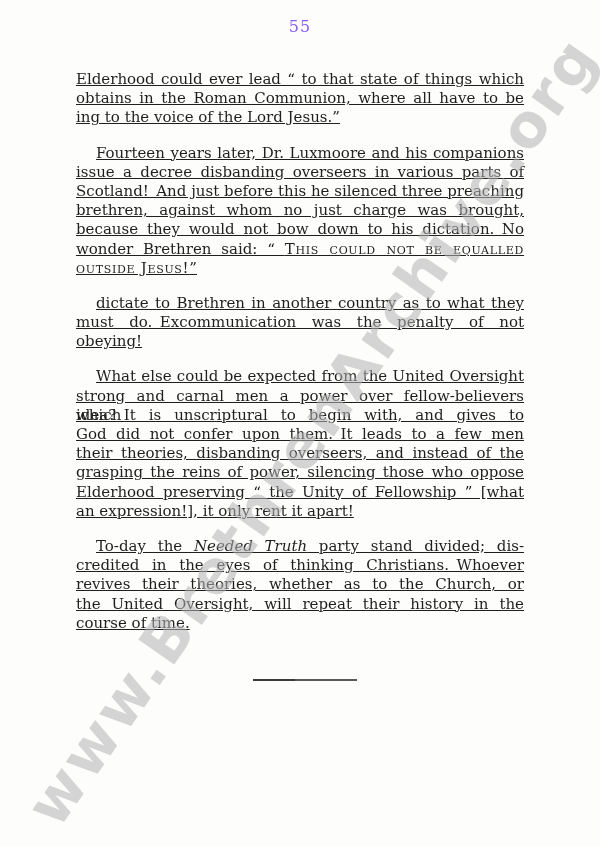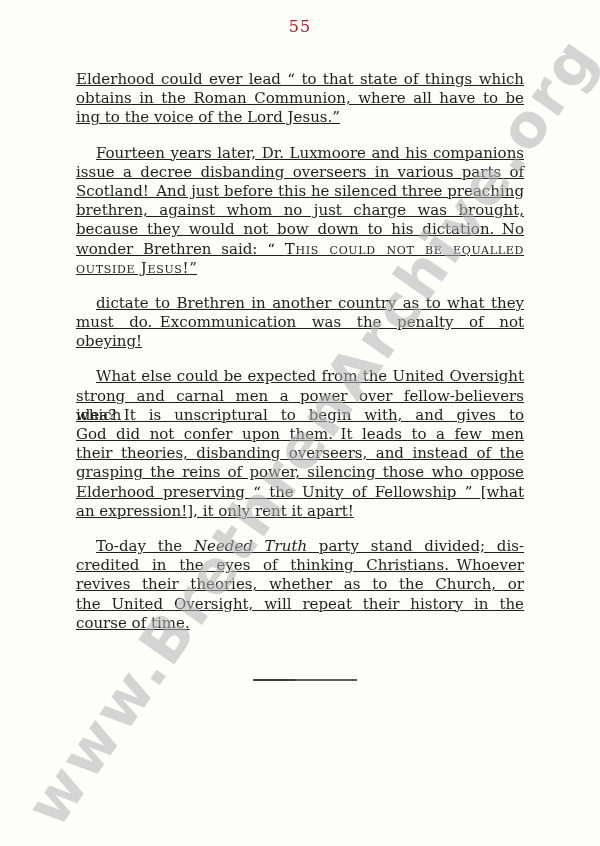"55" .page-number { color: #b91c1c -> #8b5cf6 }
